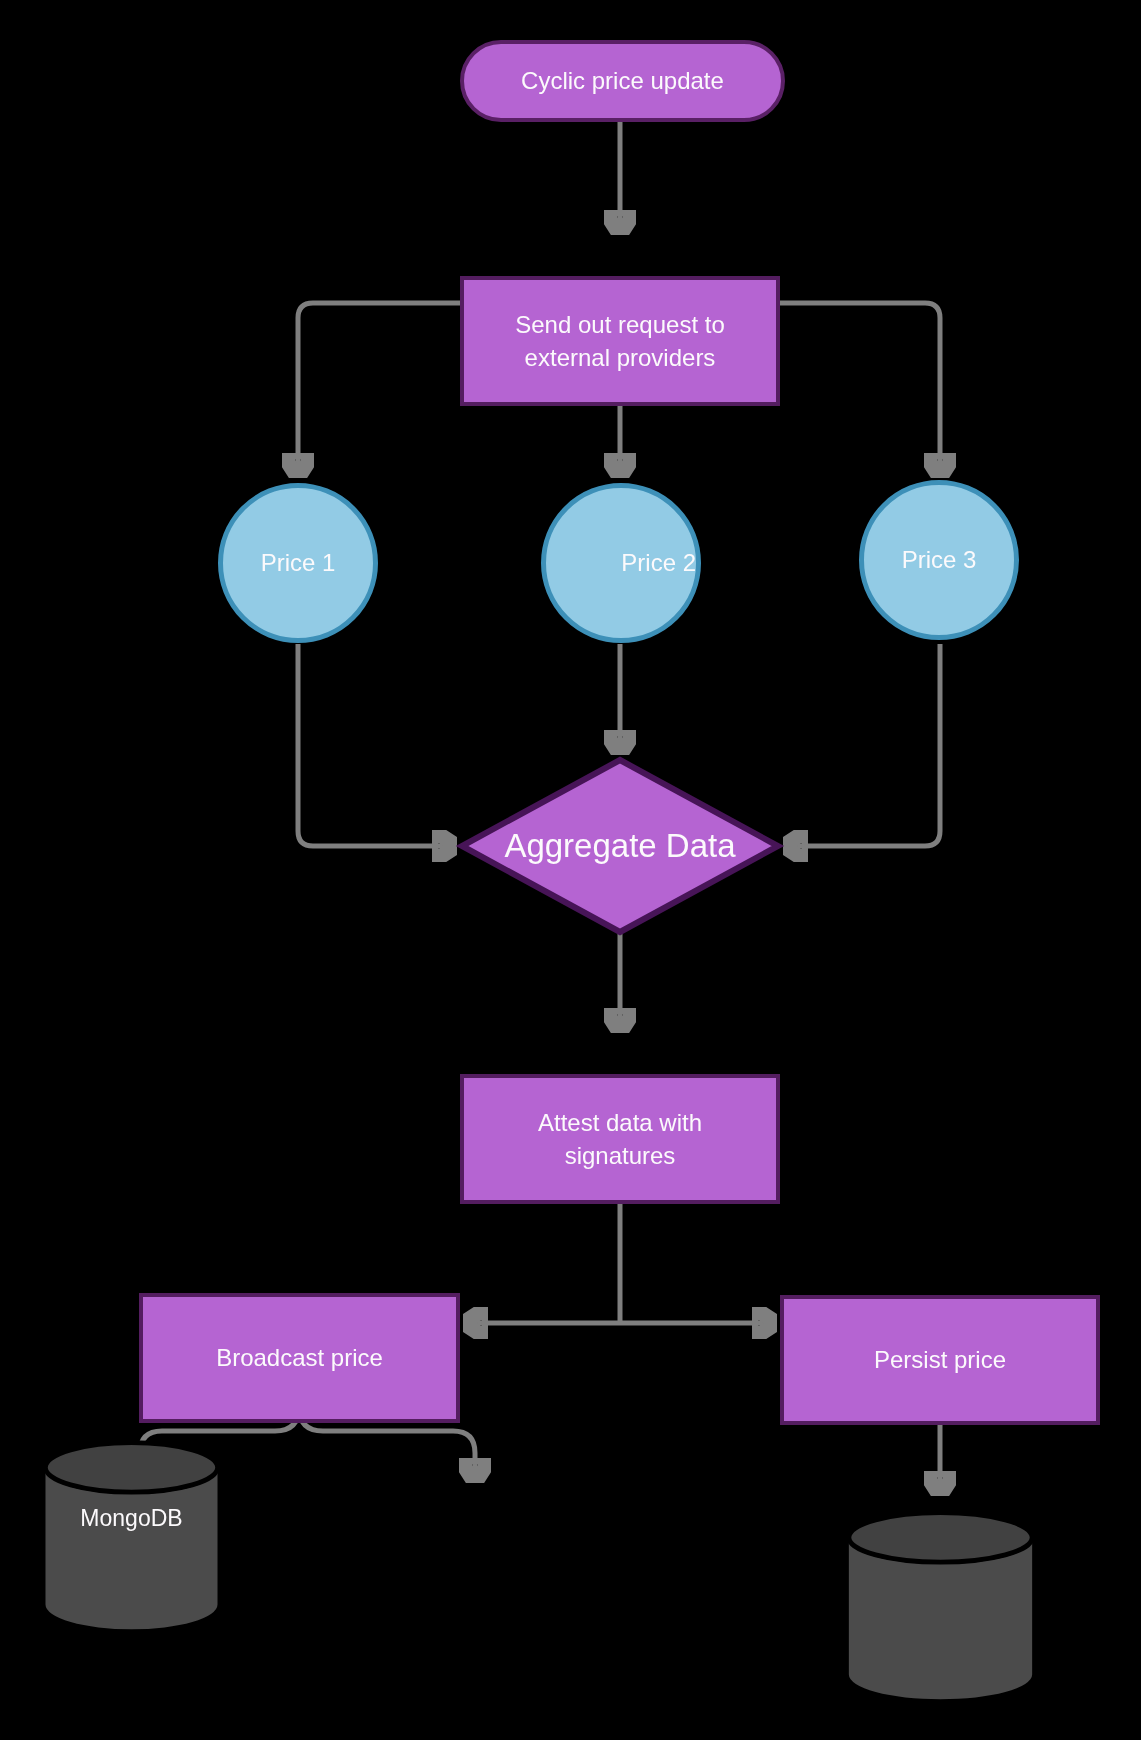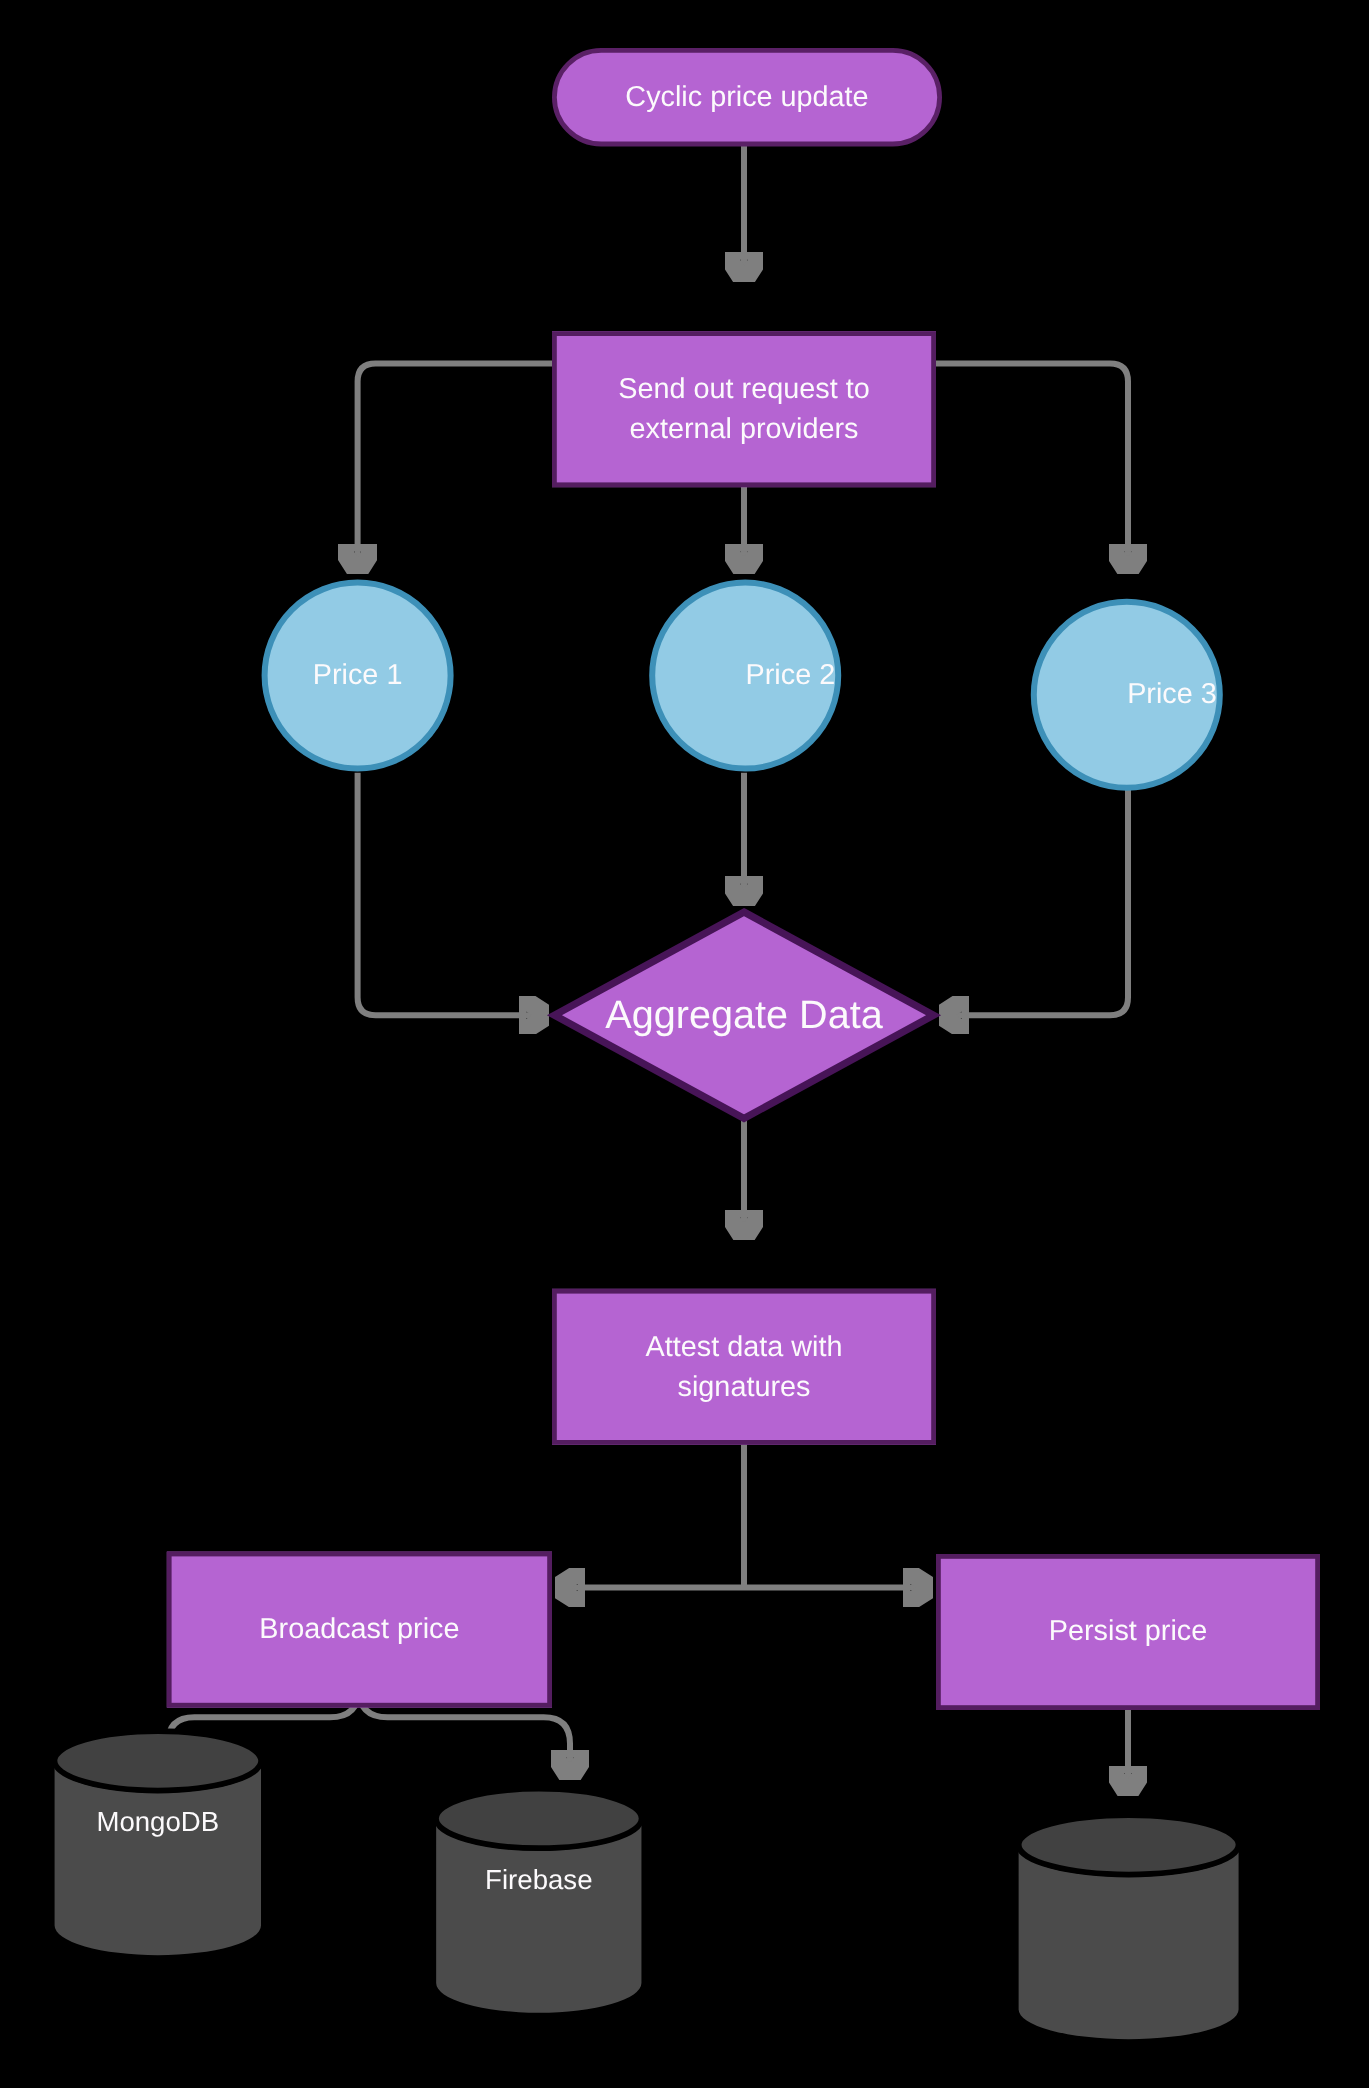"Price 3" .circ-3 { justify-content: flex-end -> none; top: 499px -> 480px }
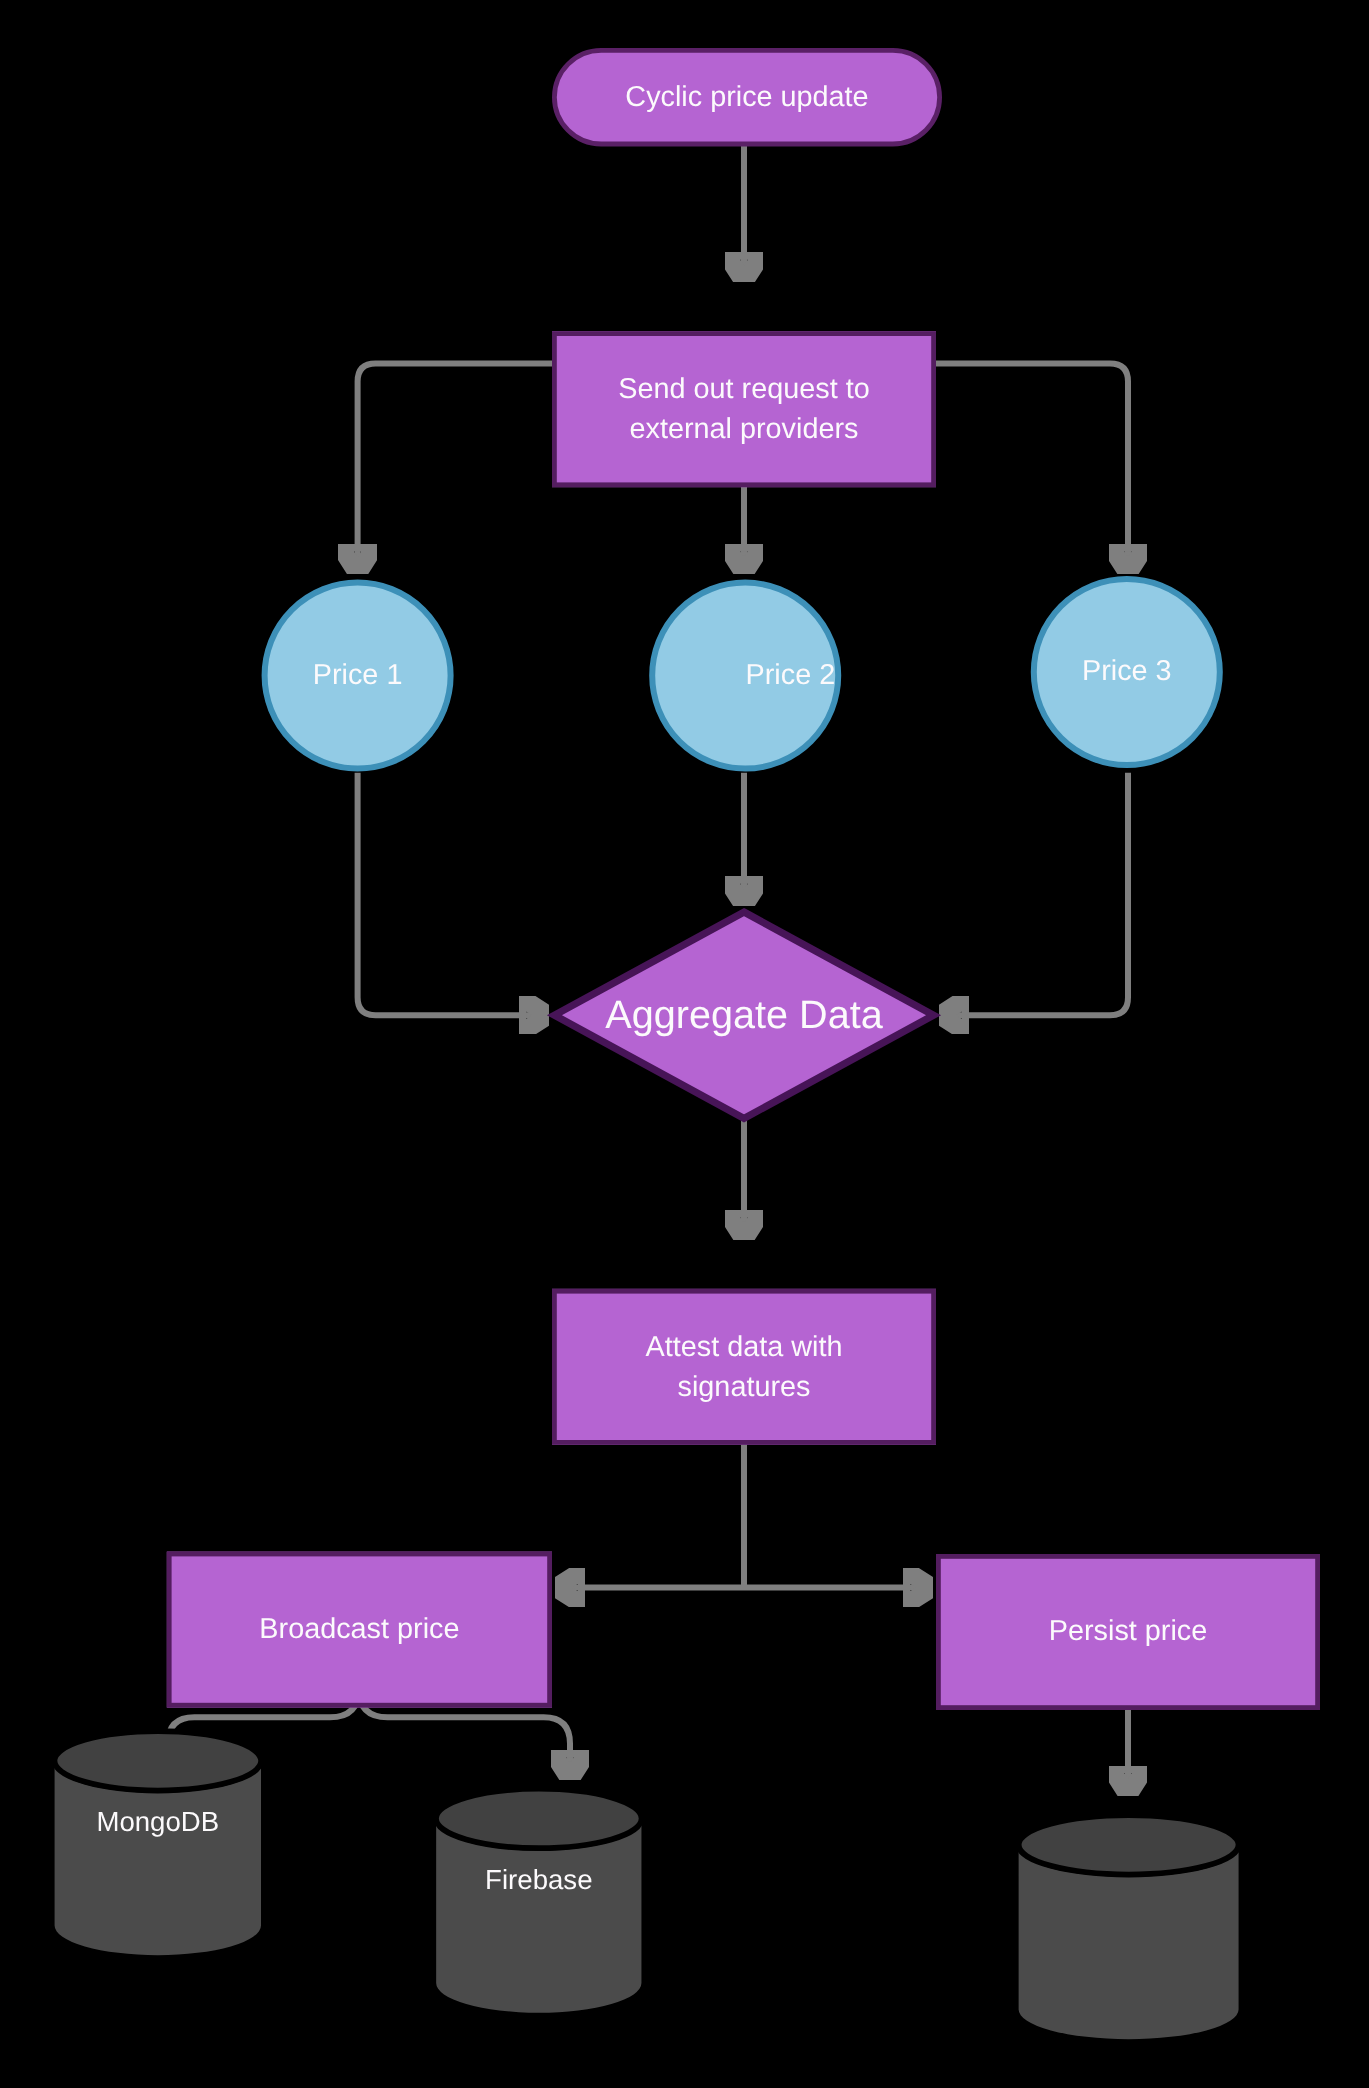"Firebase" div.dbwrap { html: <div> <svg> <path></path> <ellipse></ellipse> </svg> <span>Firebase</span> </div> -> none }
